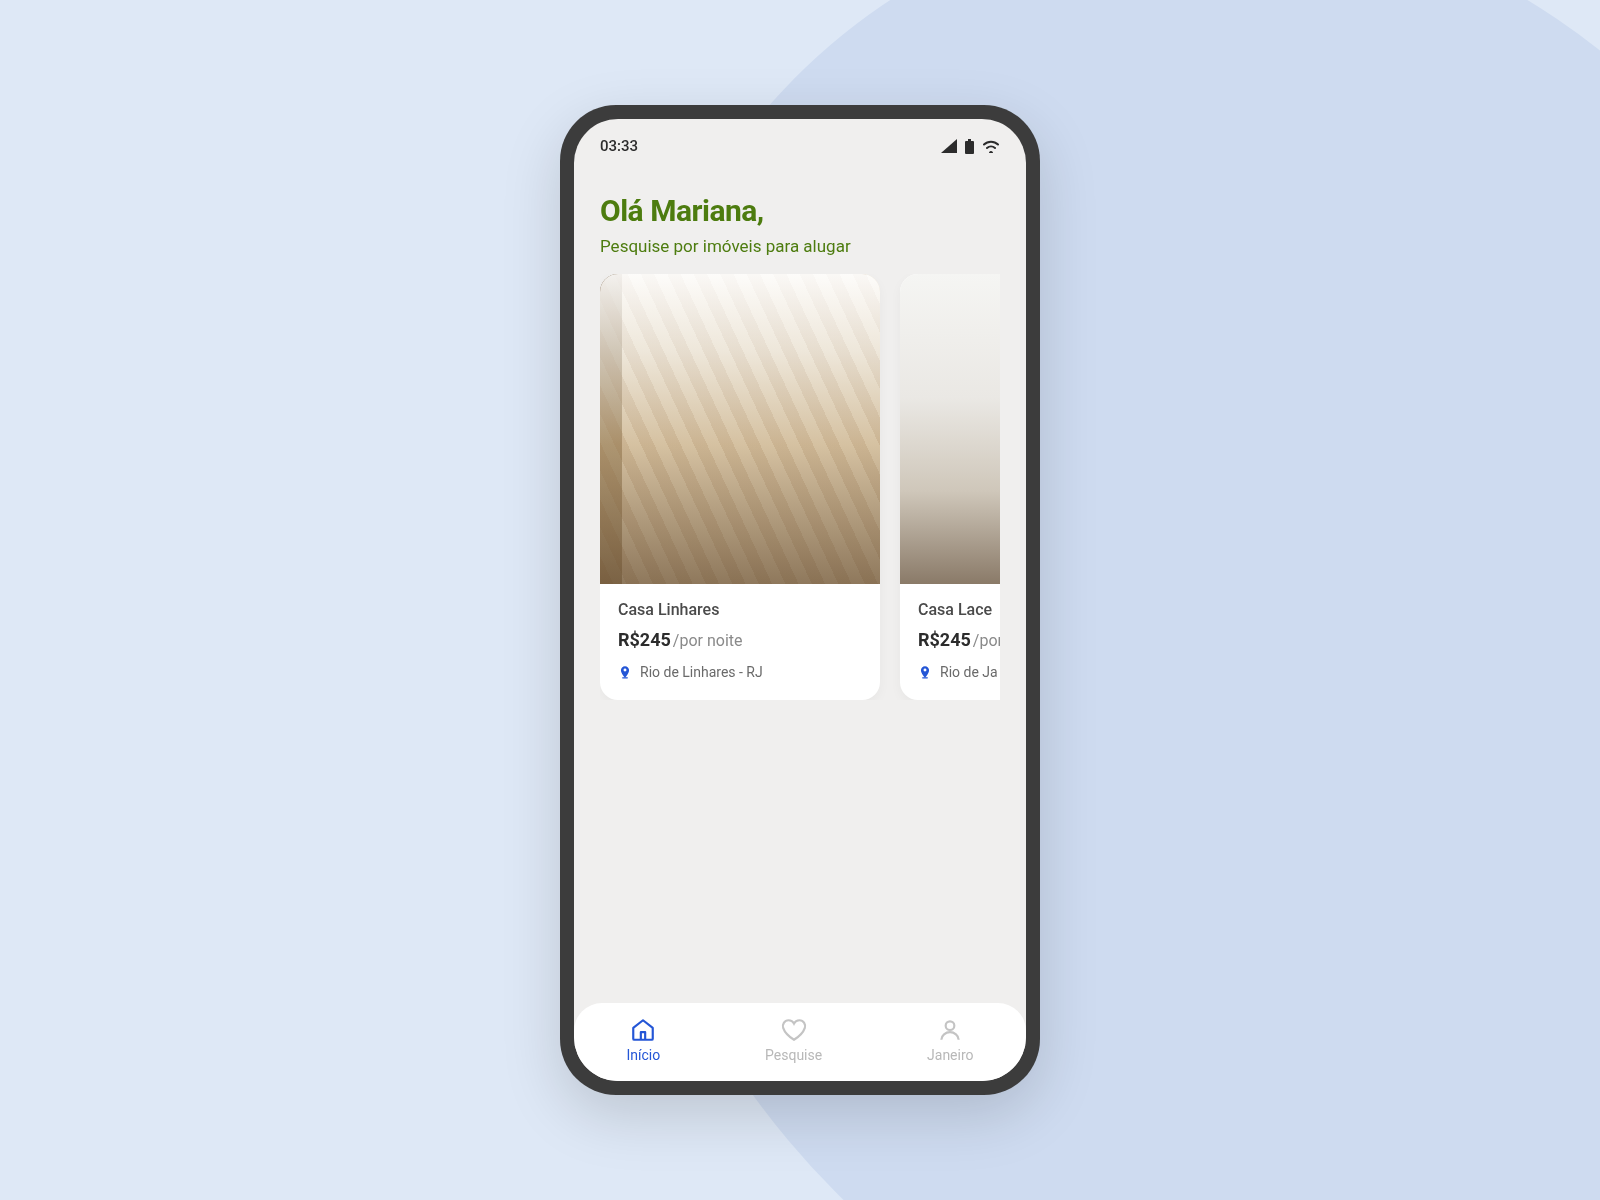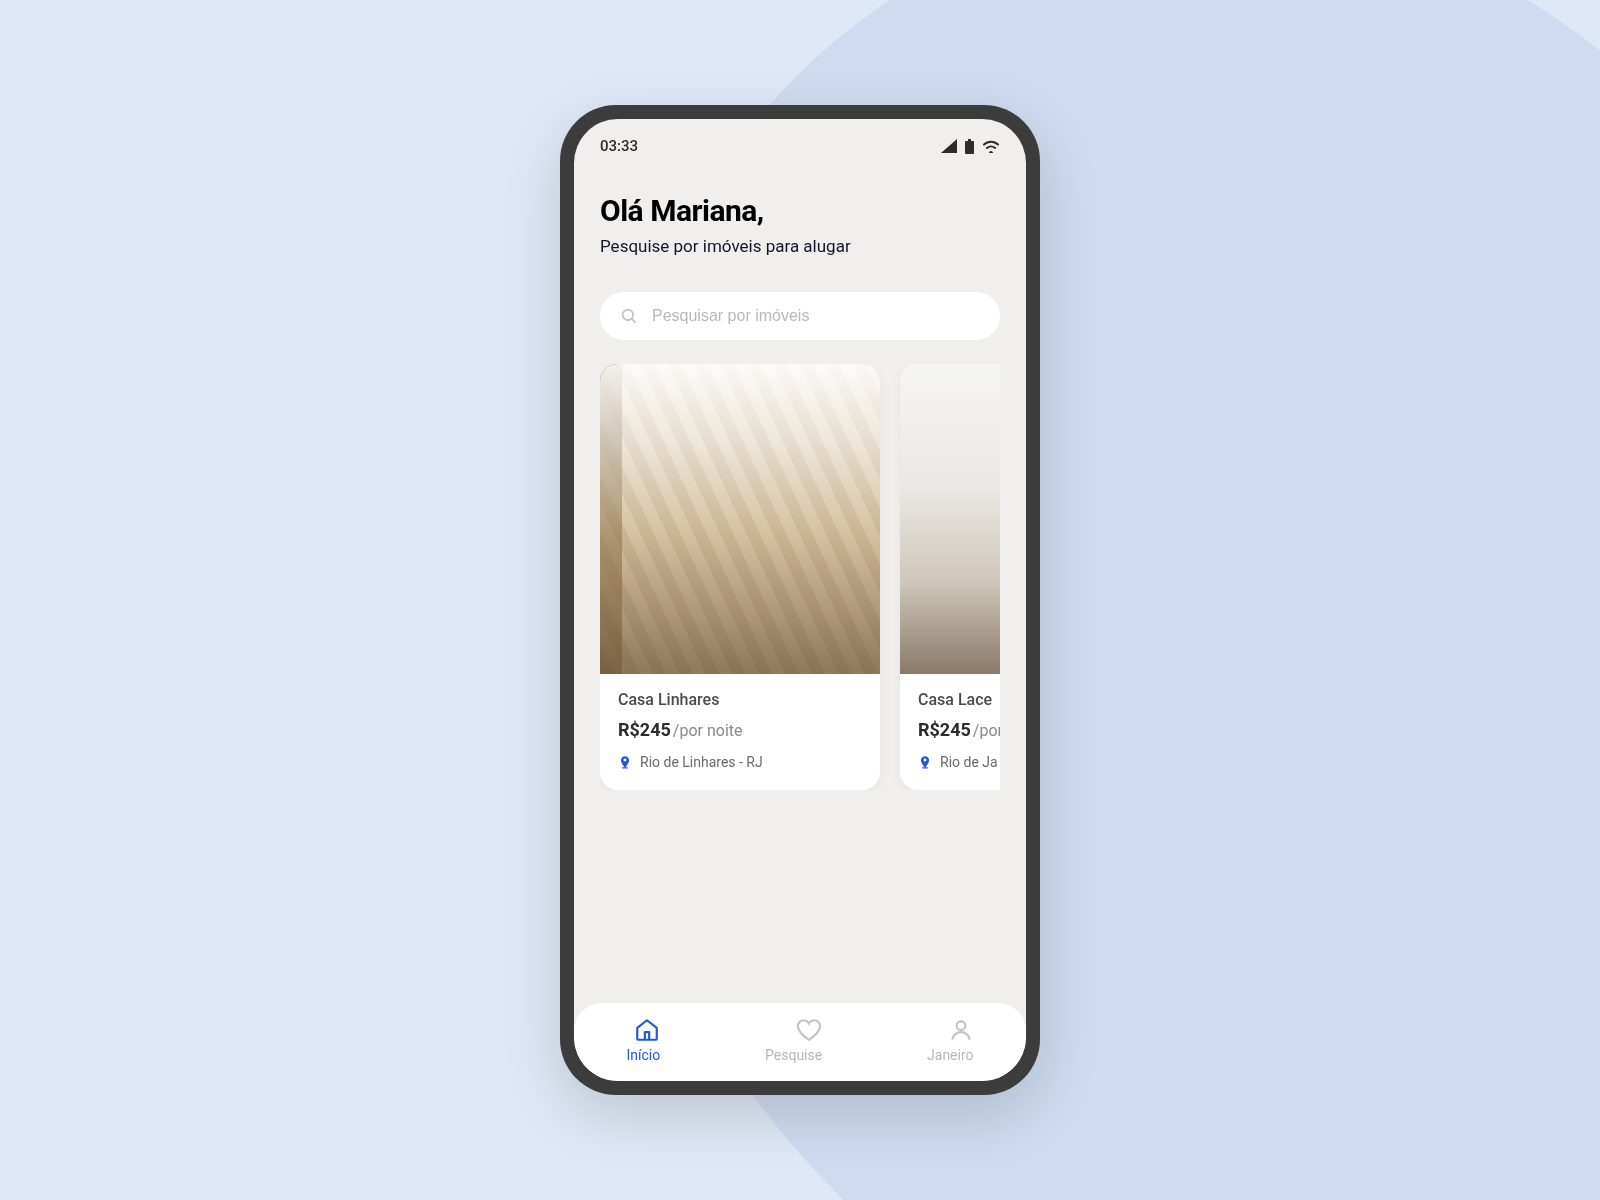"Olá Mariana," .greeting { color: #000000 -> #4d7c0f }
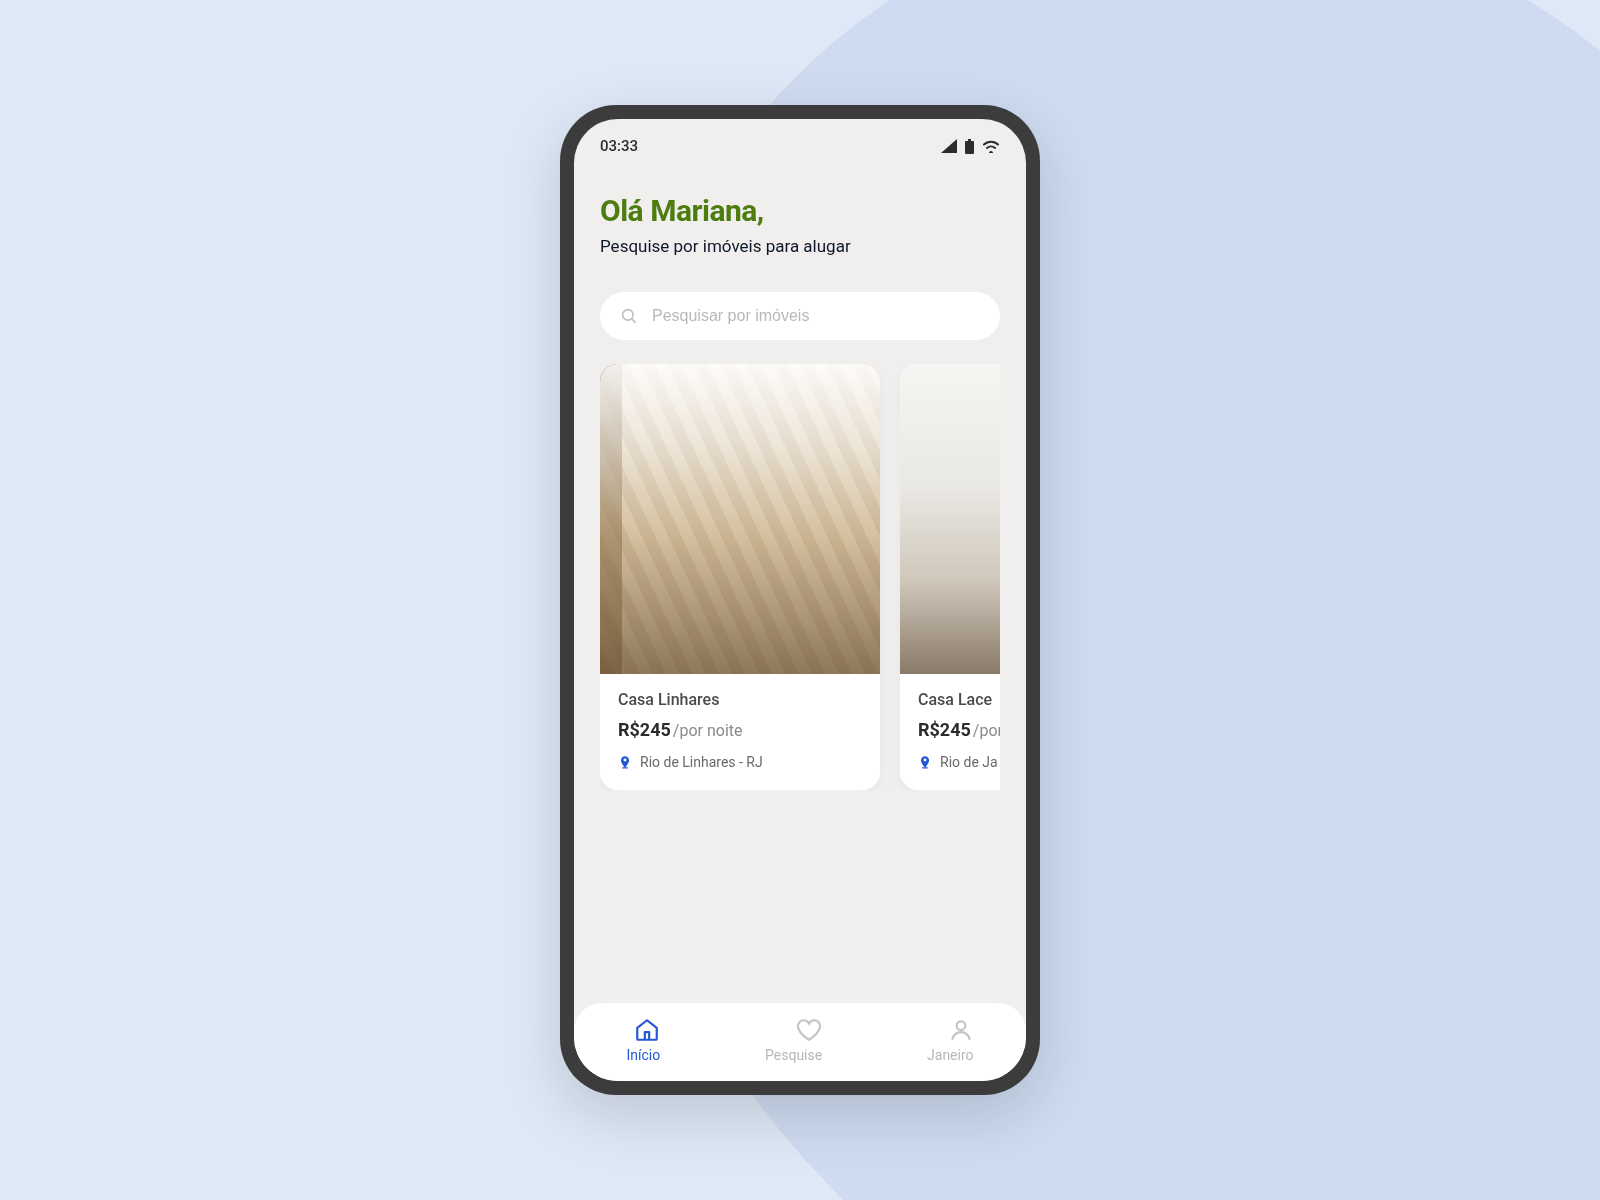"Pesquise por imóveis para alugar" .subtitle { color: #0f172a -> #4d7c0f; margin-bottom: 36px -> 18px }
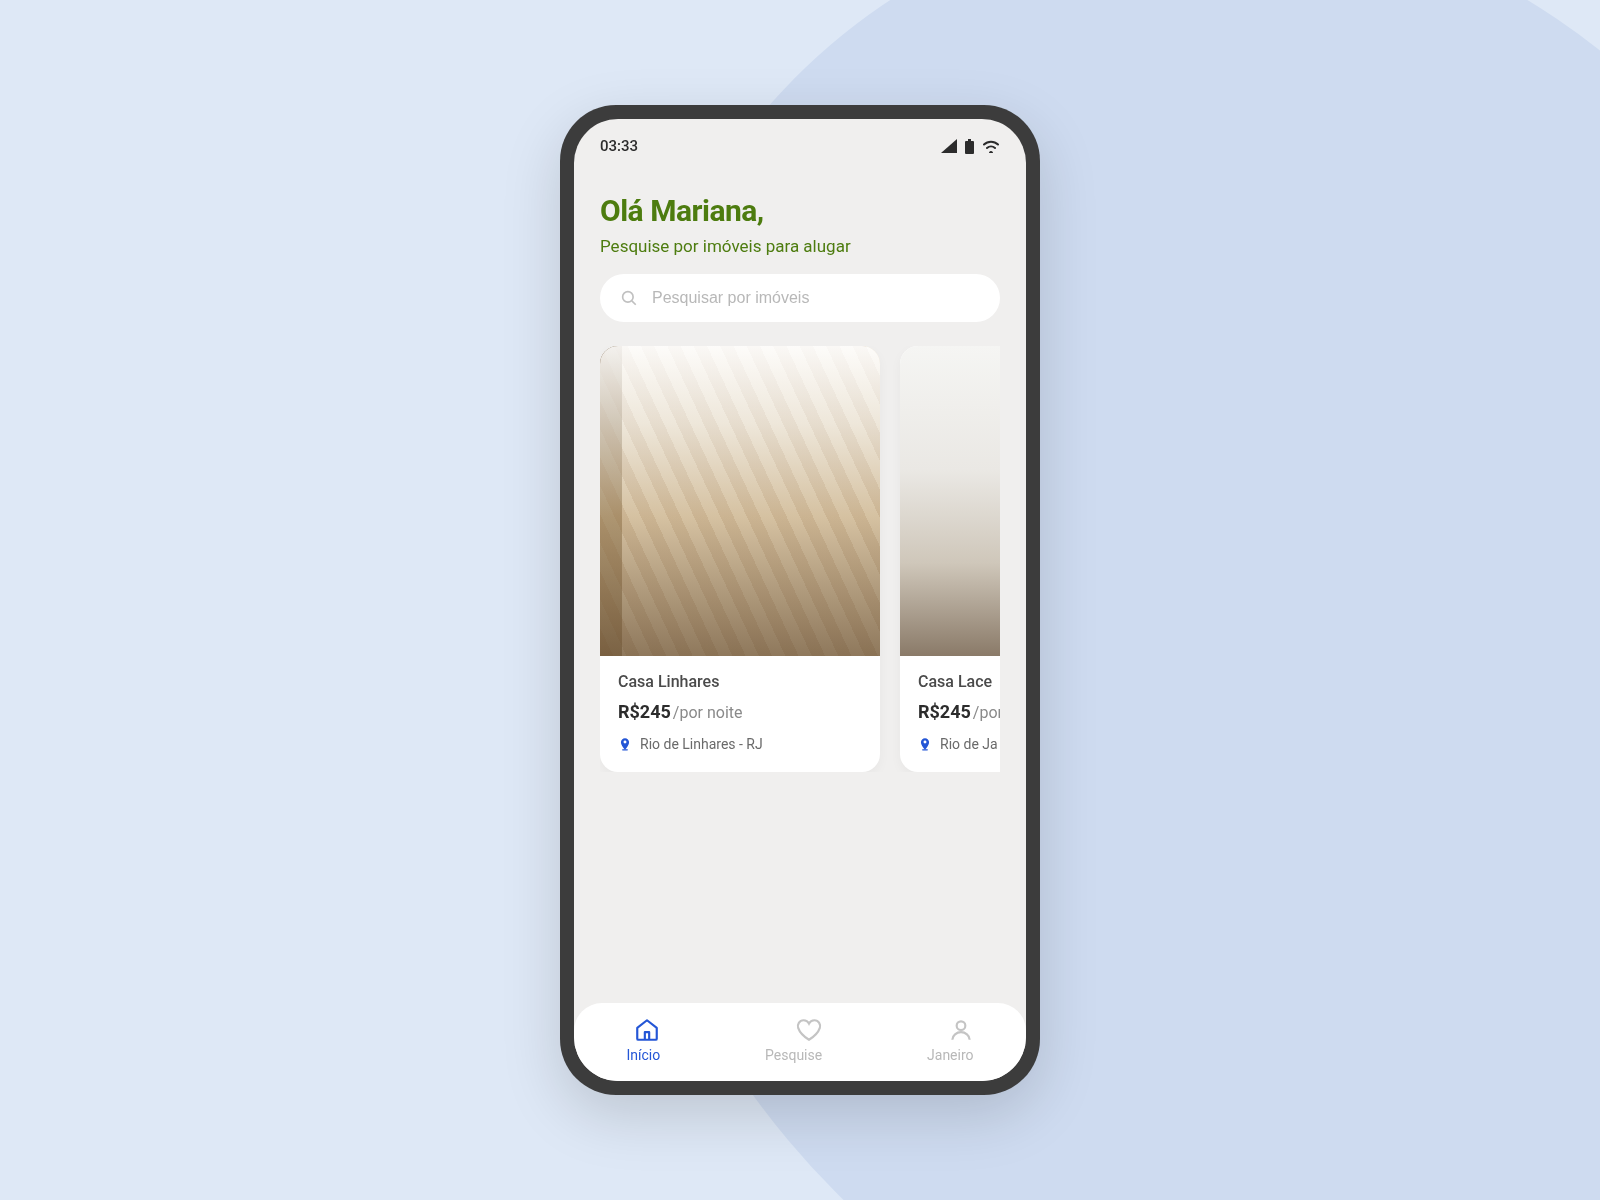"Pesquisar por imóveis" div.search-bar { html: <div> <svg> <circle></circle> <line></line> </svg> <input> </div> -> none }
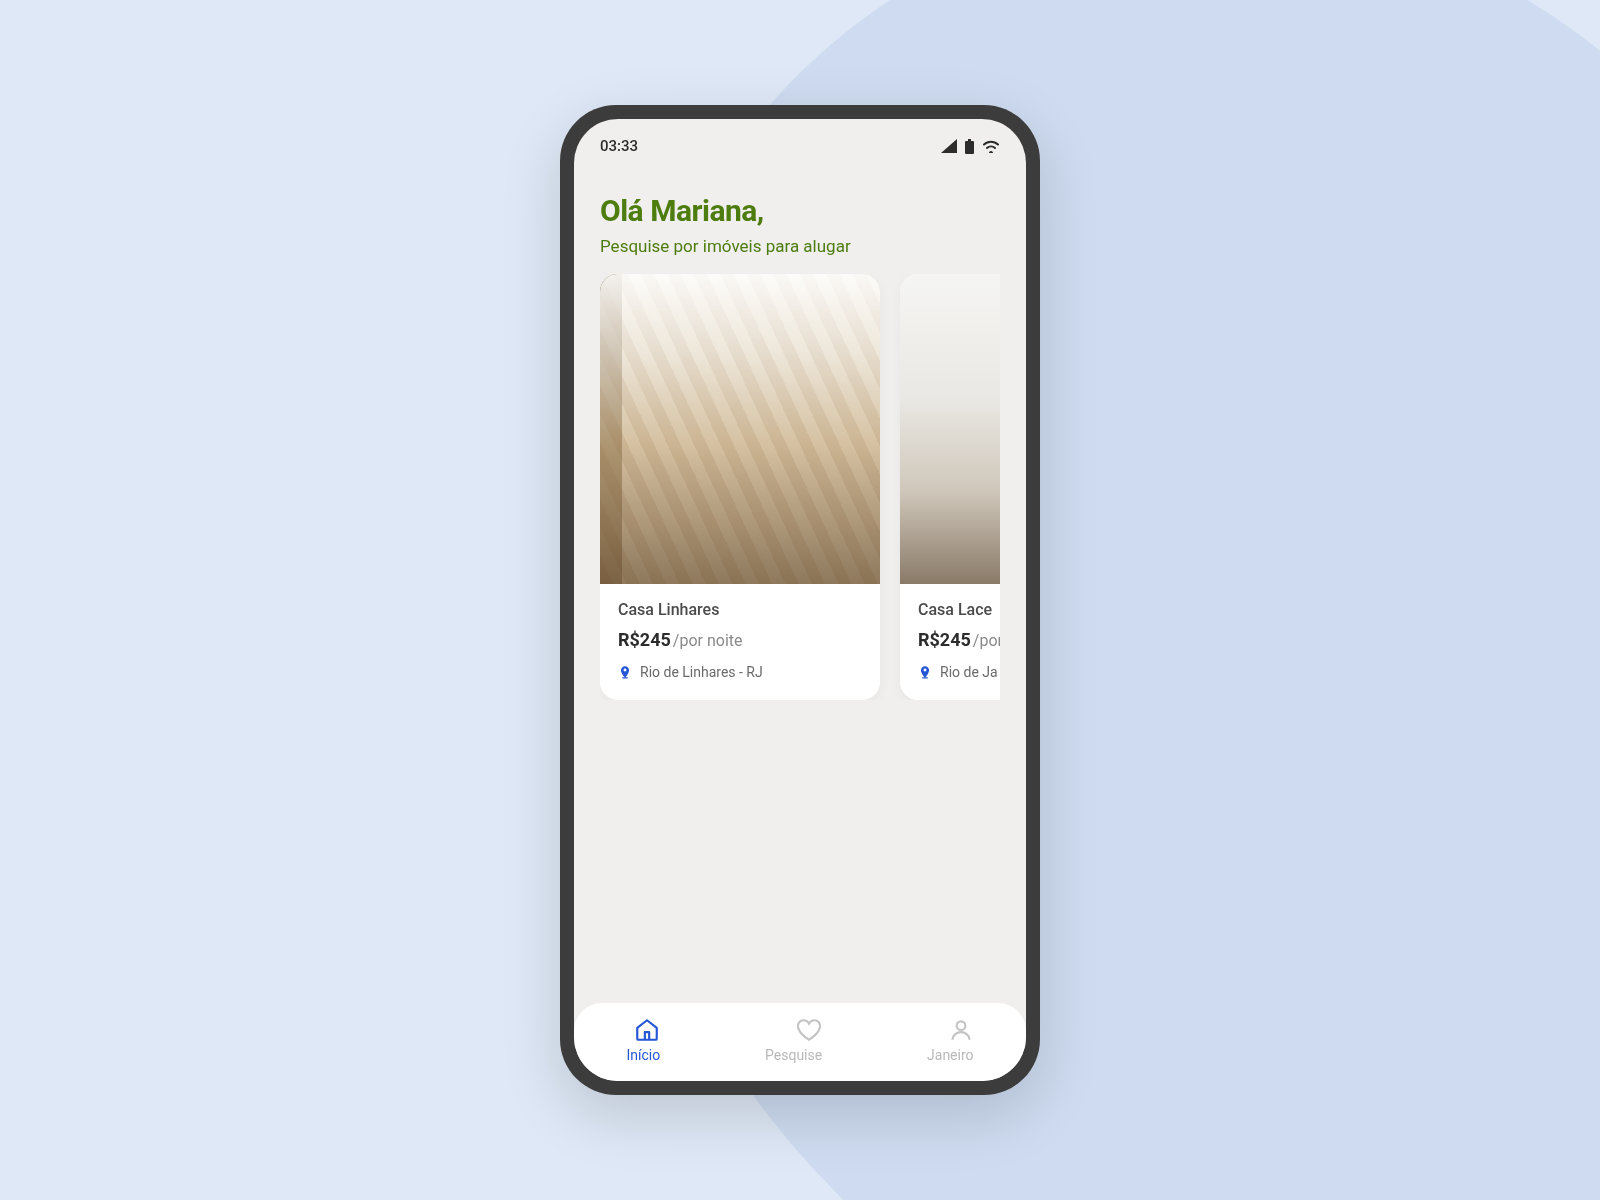"Início" .nav-item { align-items: flex-end -> center }
